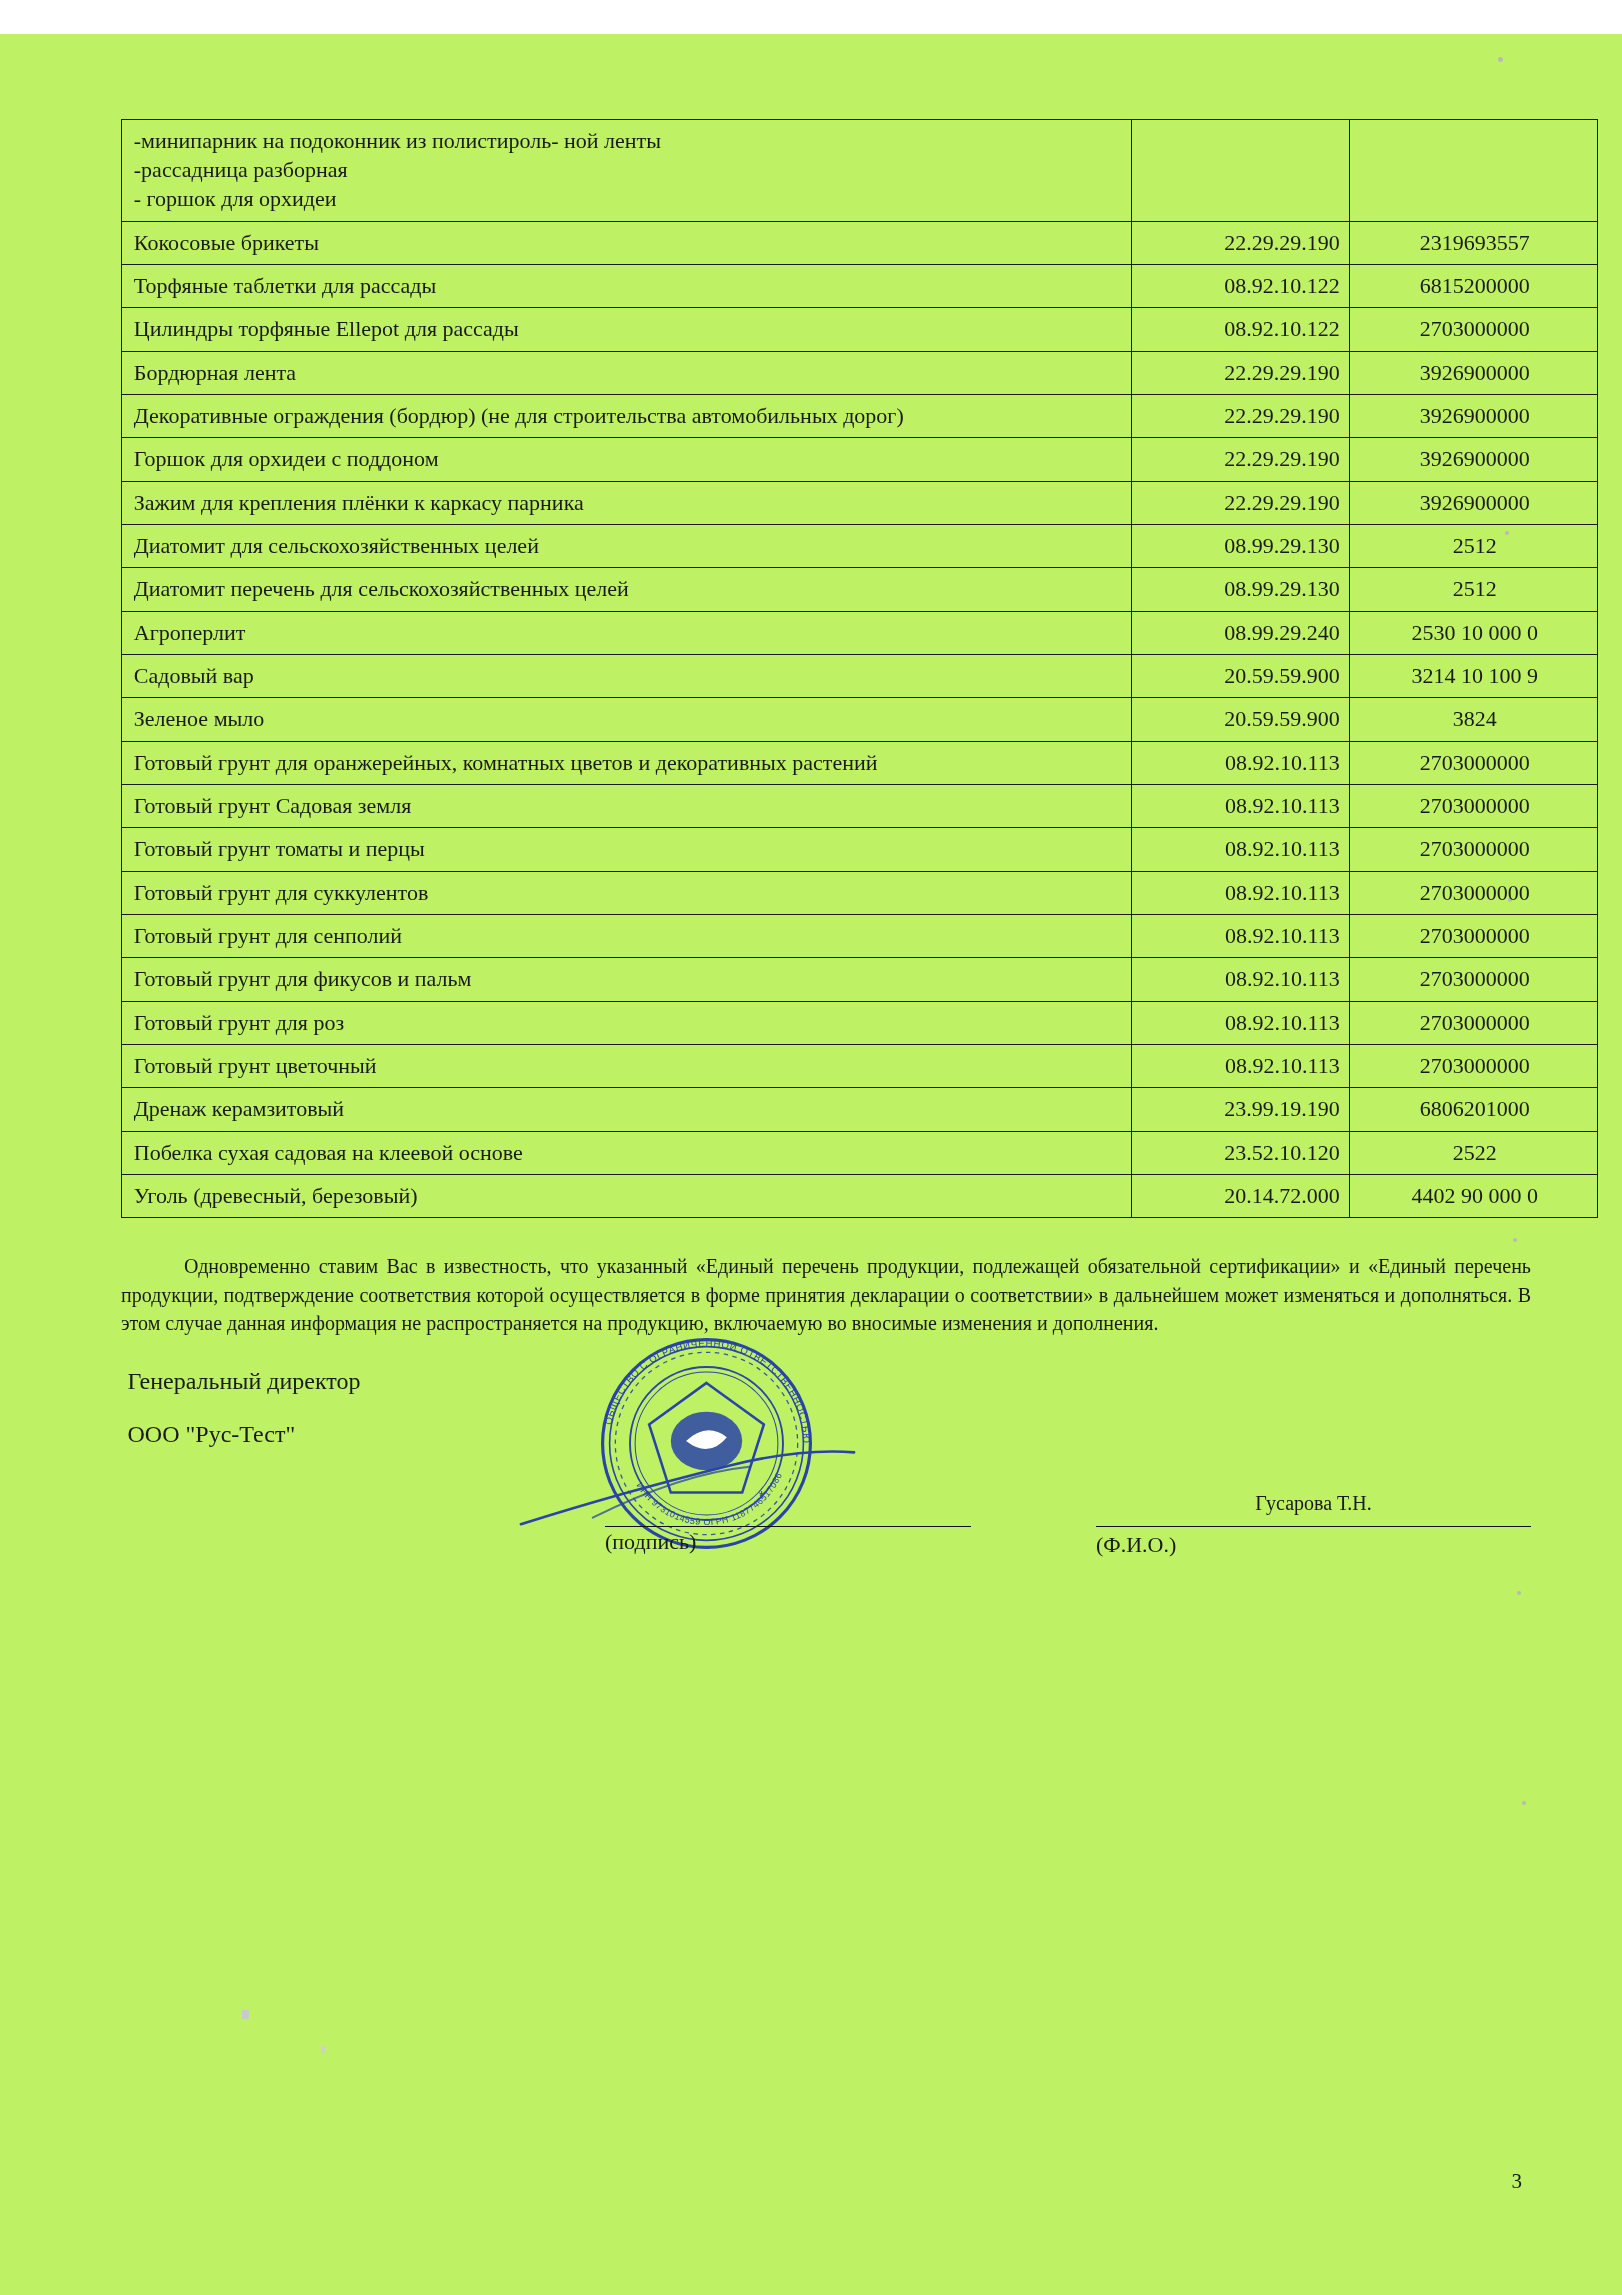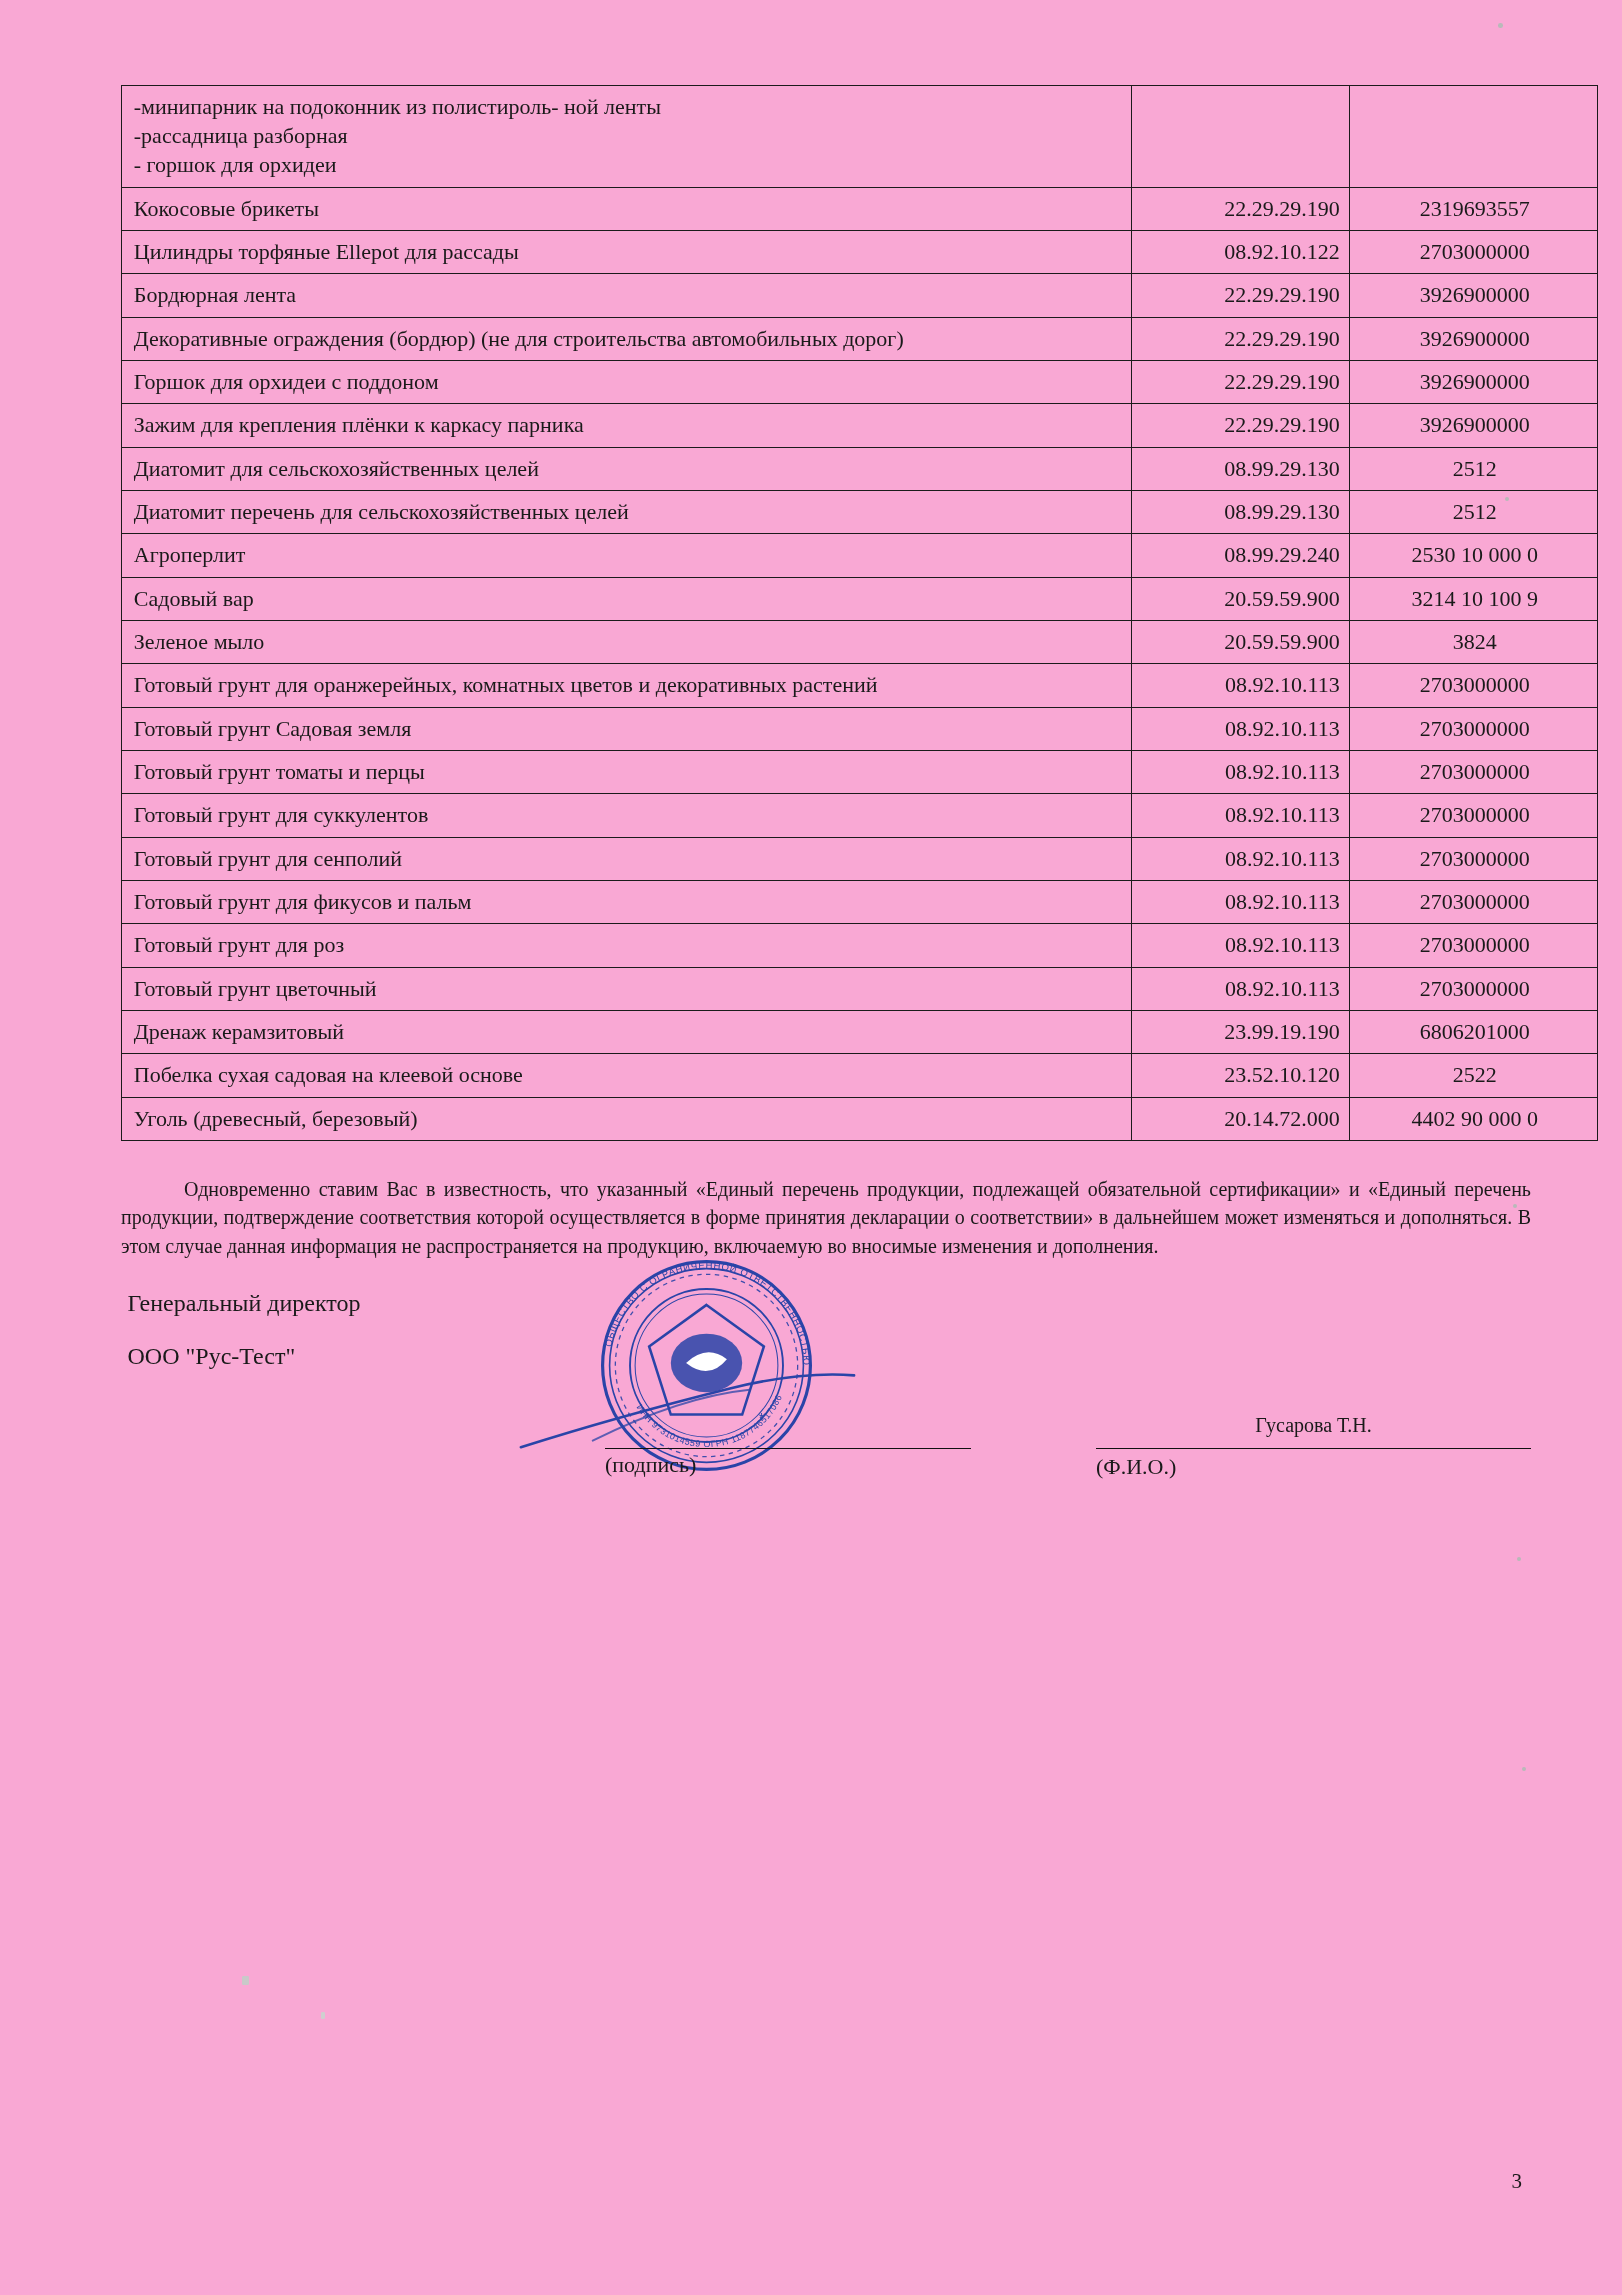"-минипарник на подоконник из" .page { background: #f9a8d4 -> #bef264; margin-top: none -> 34px }
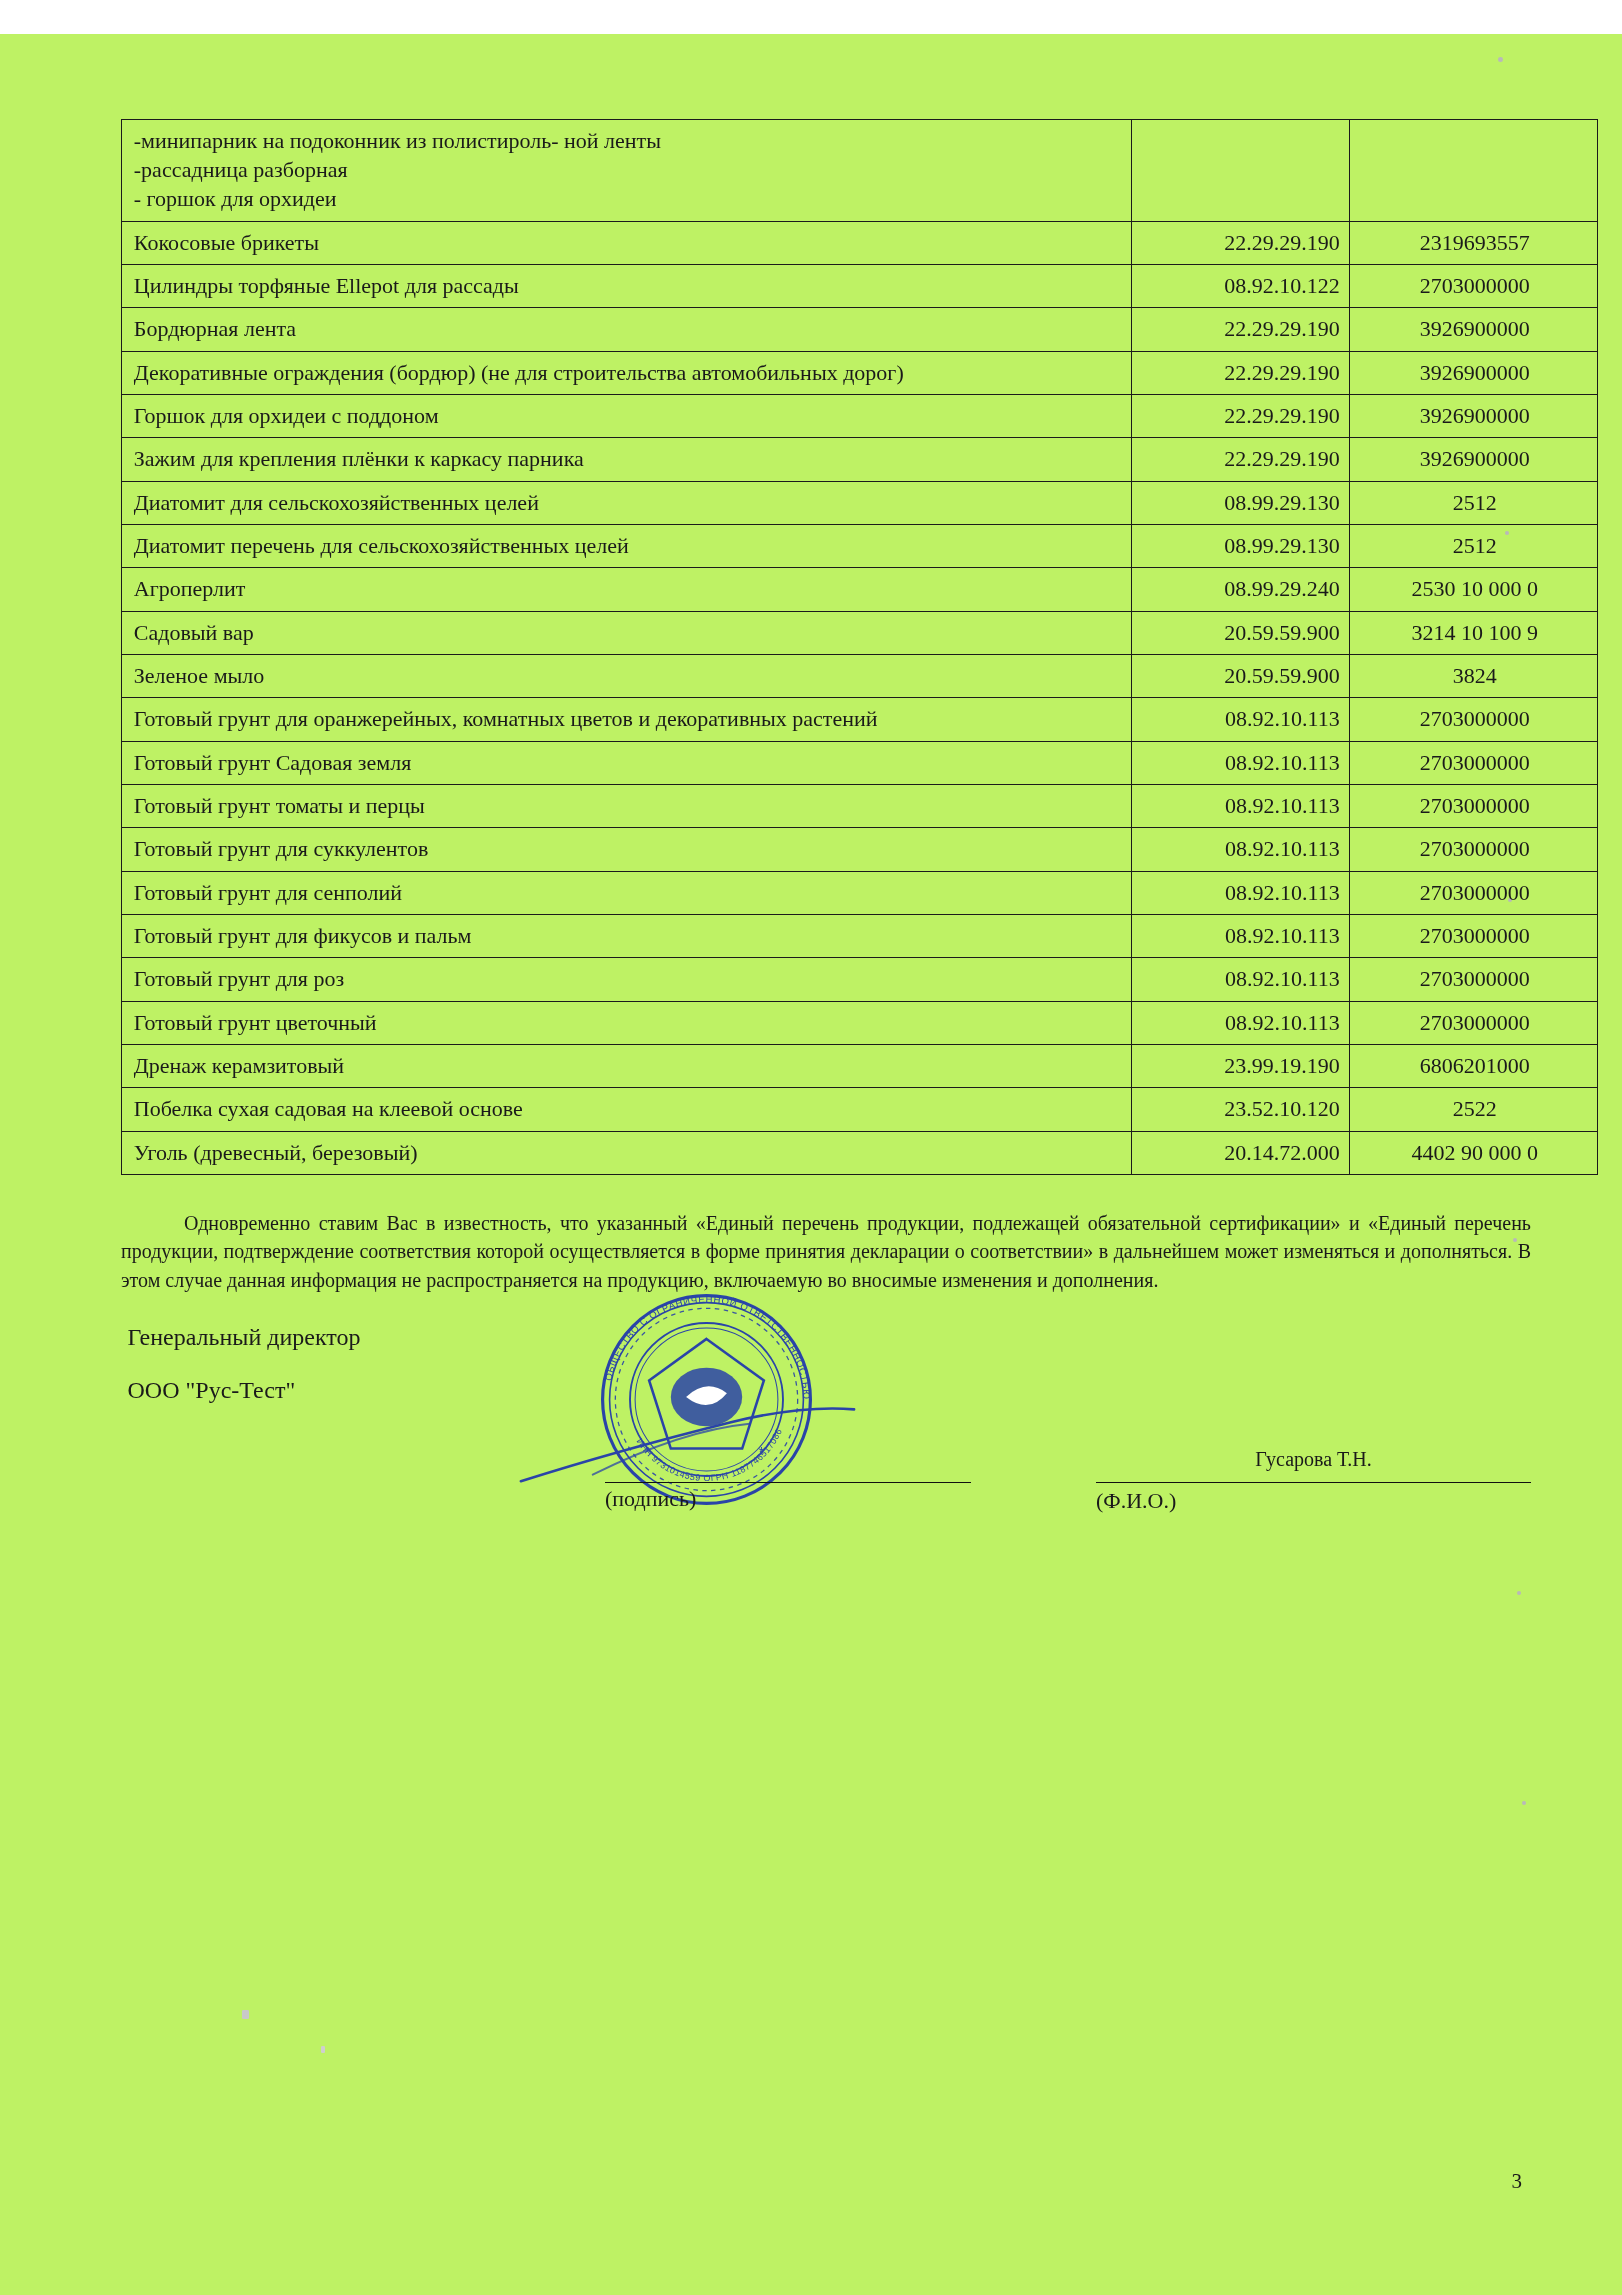"Торфяные таблетки для рассады" tr { html: none -> <tr> <td>Торфяные таблетки для рассады</td> <td>08.92.10.122</td> <td>6815200000</td> </tr> }
